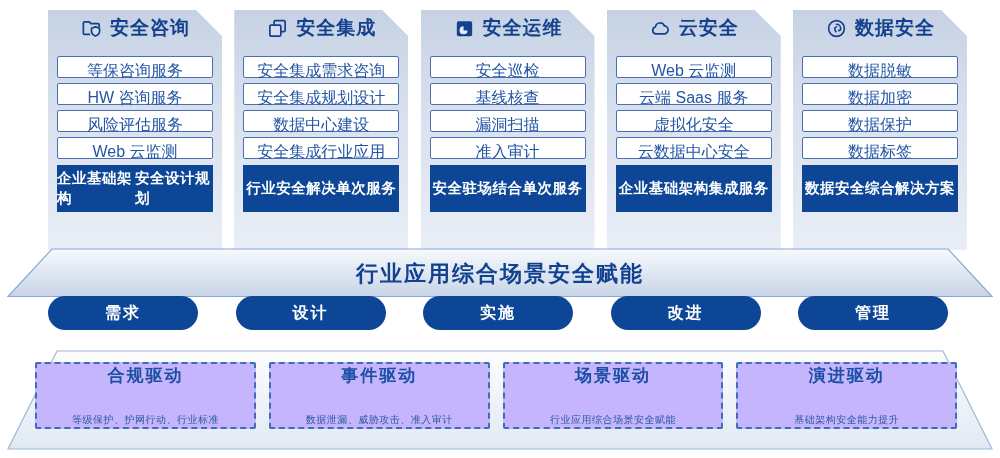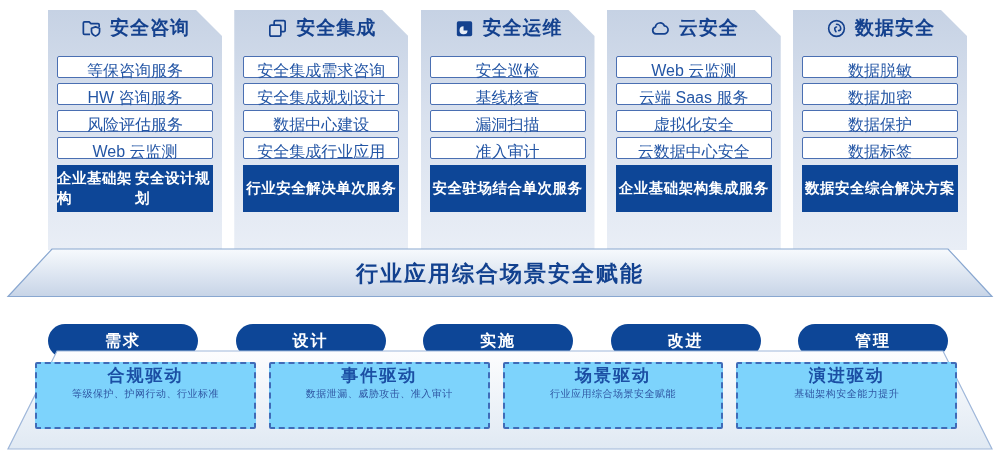"需求" .phases { top: 324px -> 296px }
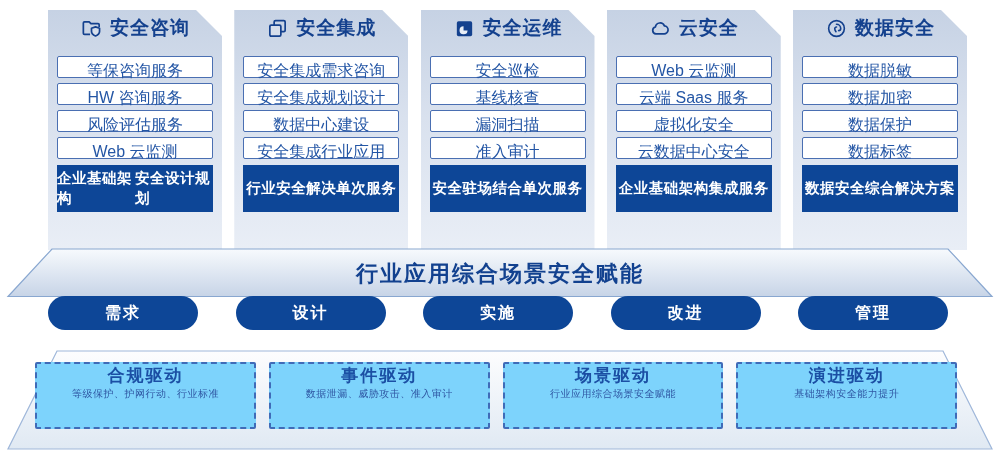"合规驱动" .driver { background: #7dd3fc -> #c4b5fd; gap: 0 -> 20px; justify-content: flex-start -> space-between }
